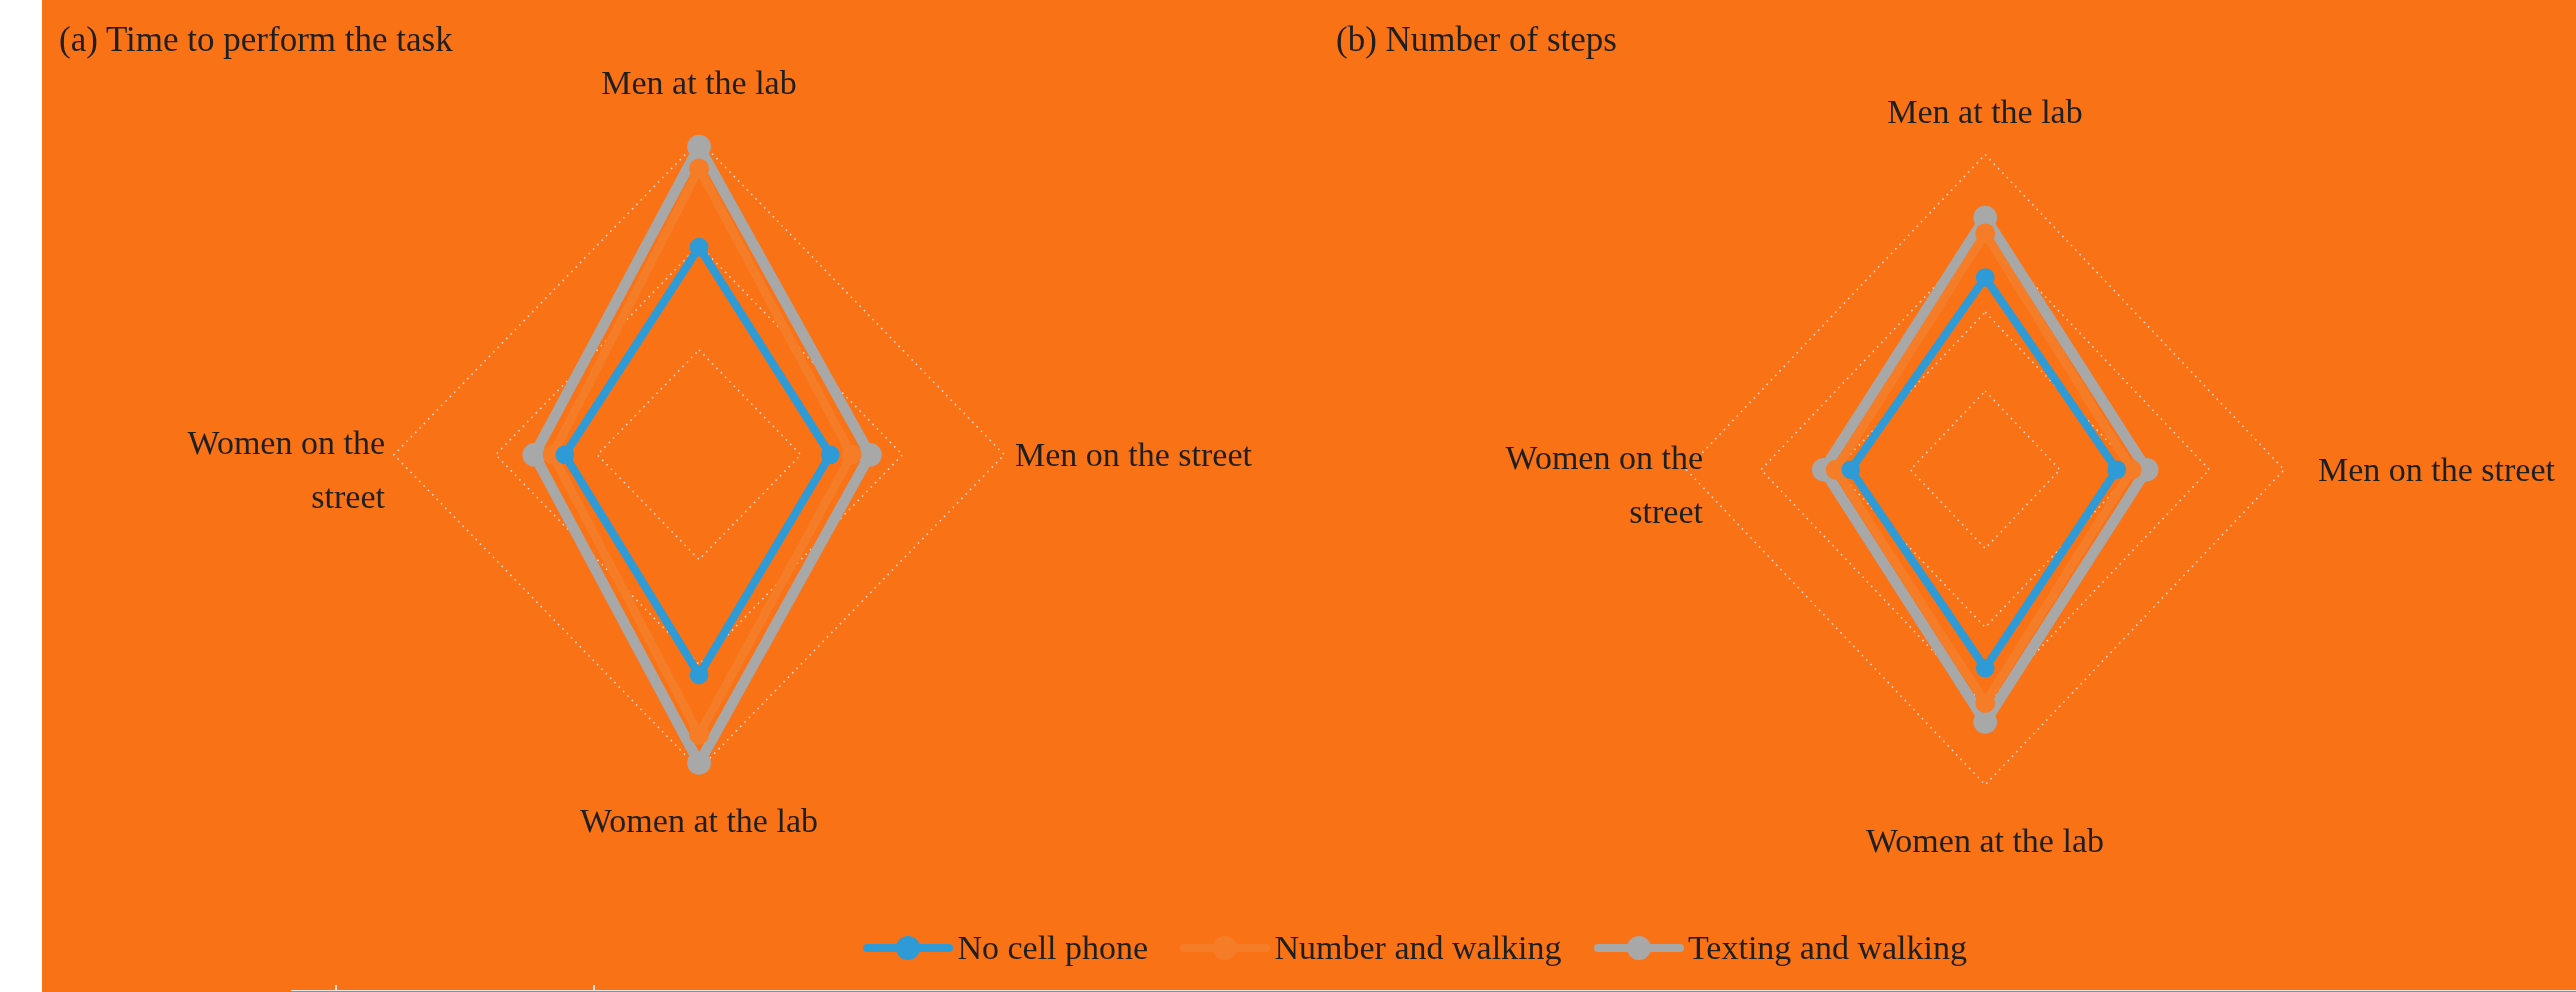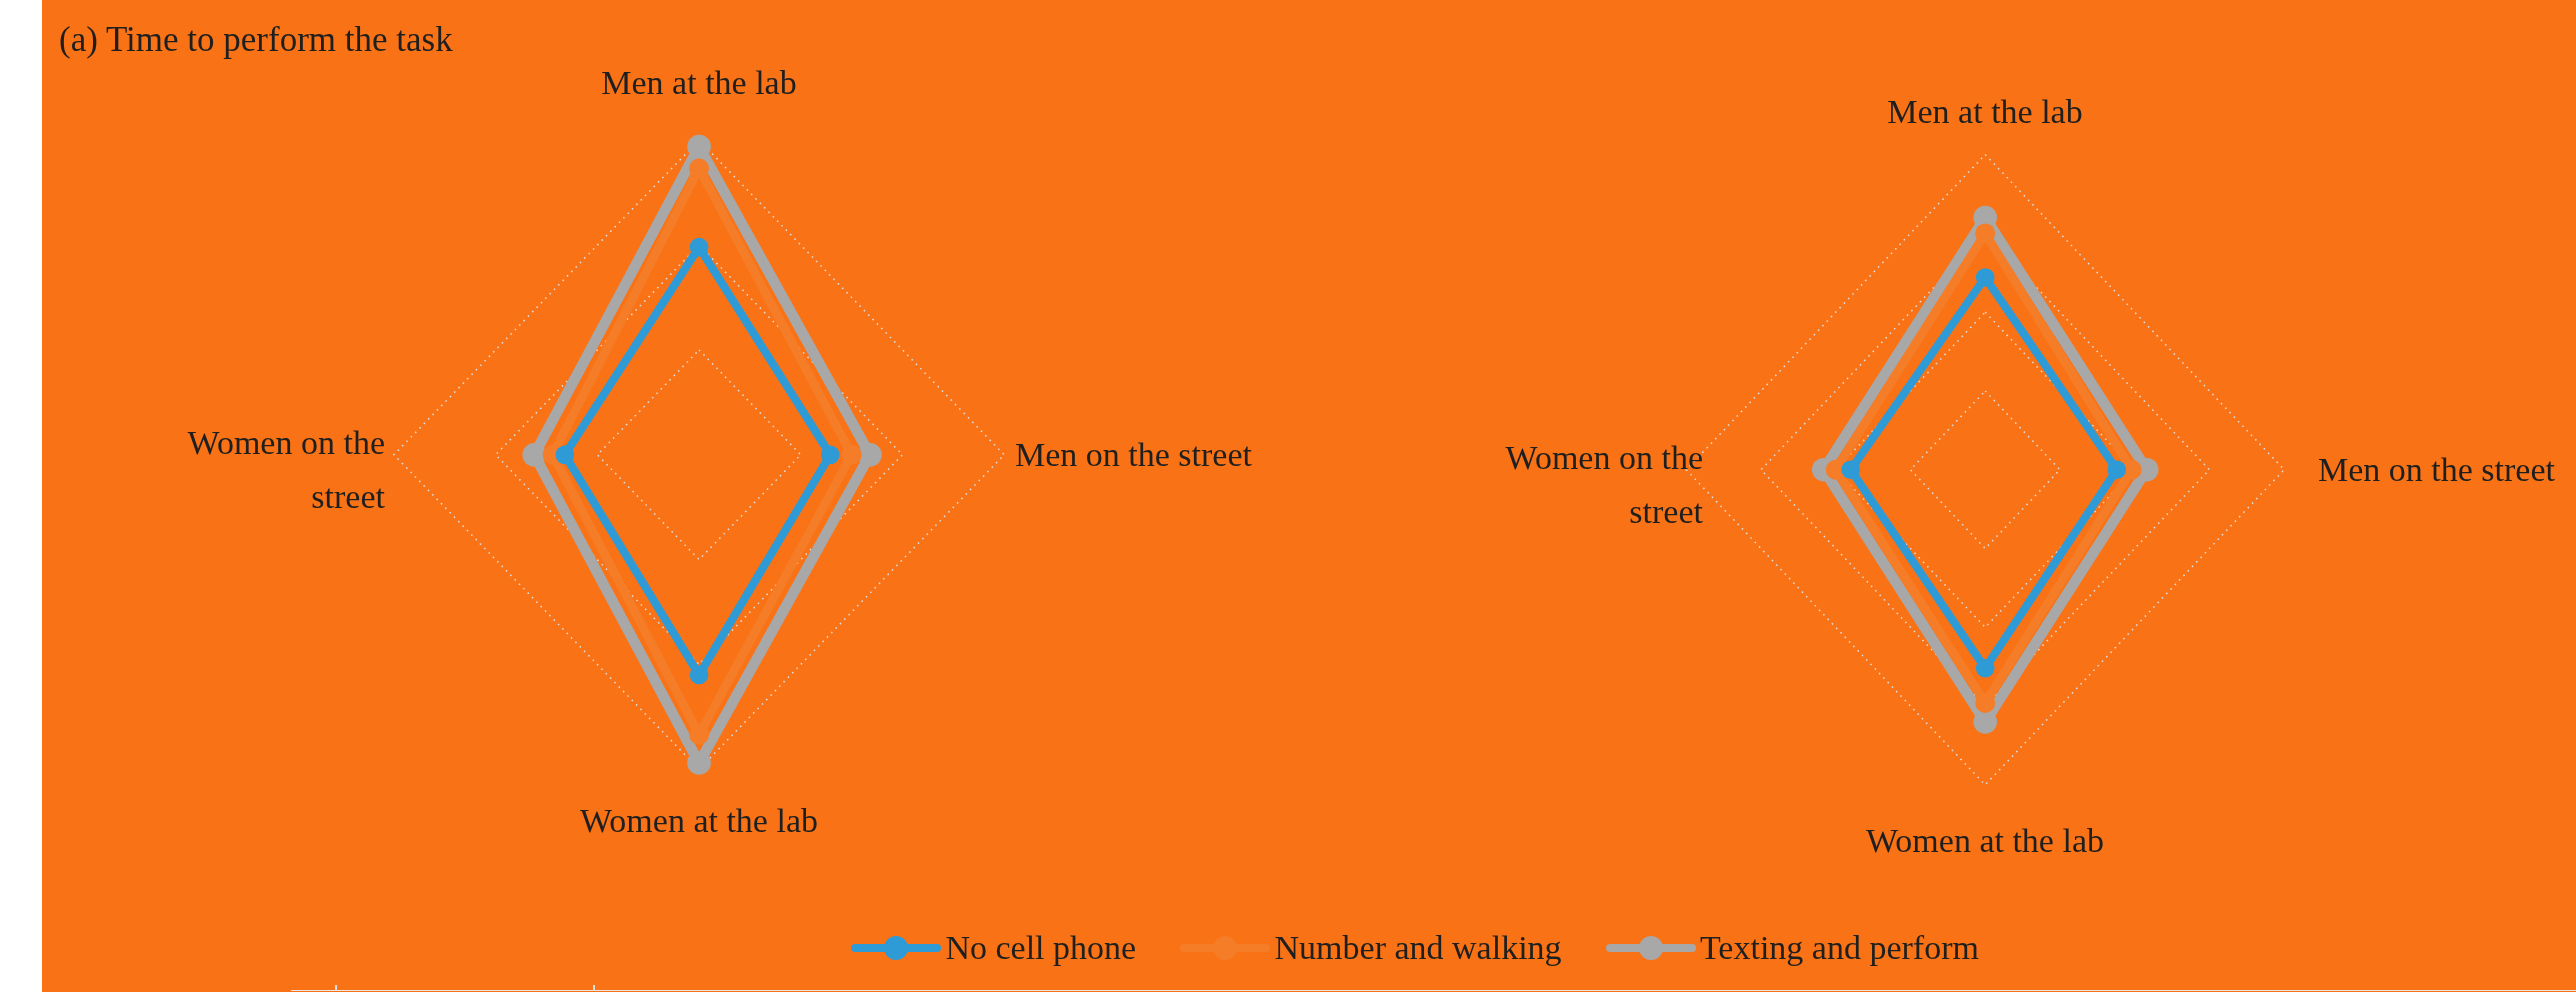"(b) Number of steps" div.chart-title { html: none -> <div>(b) Number of steps</div> }
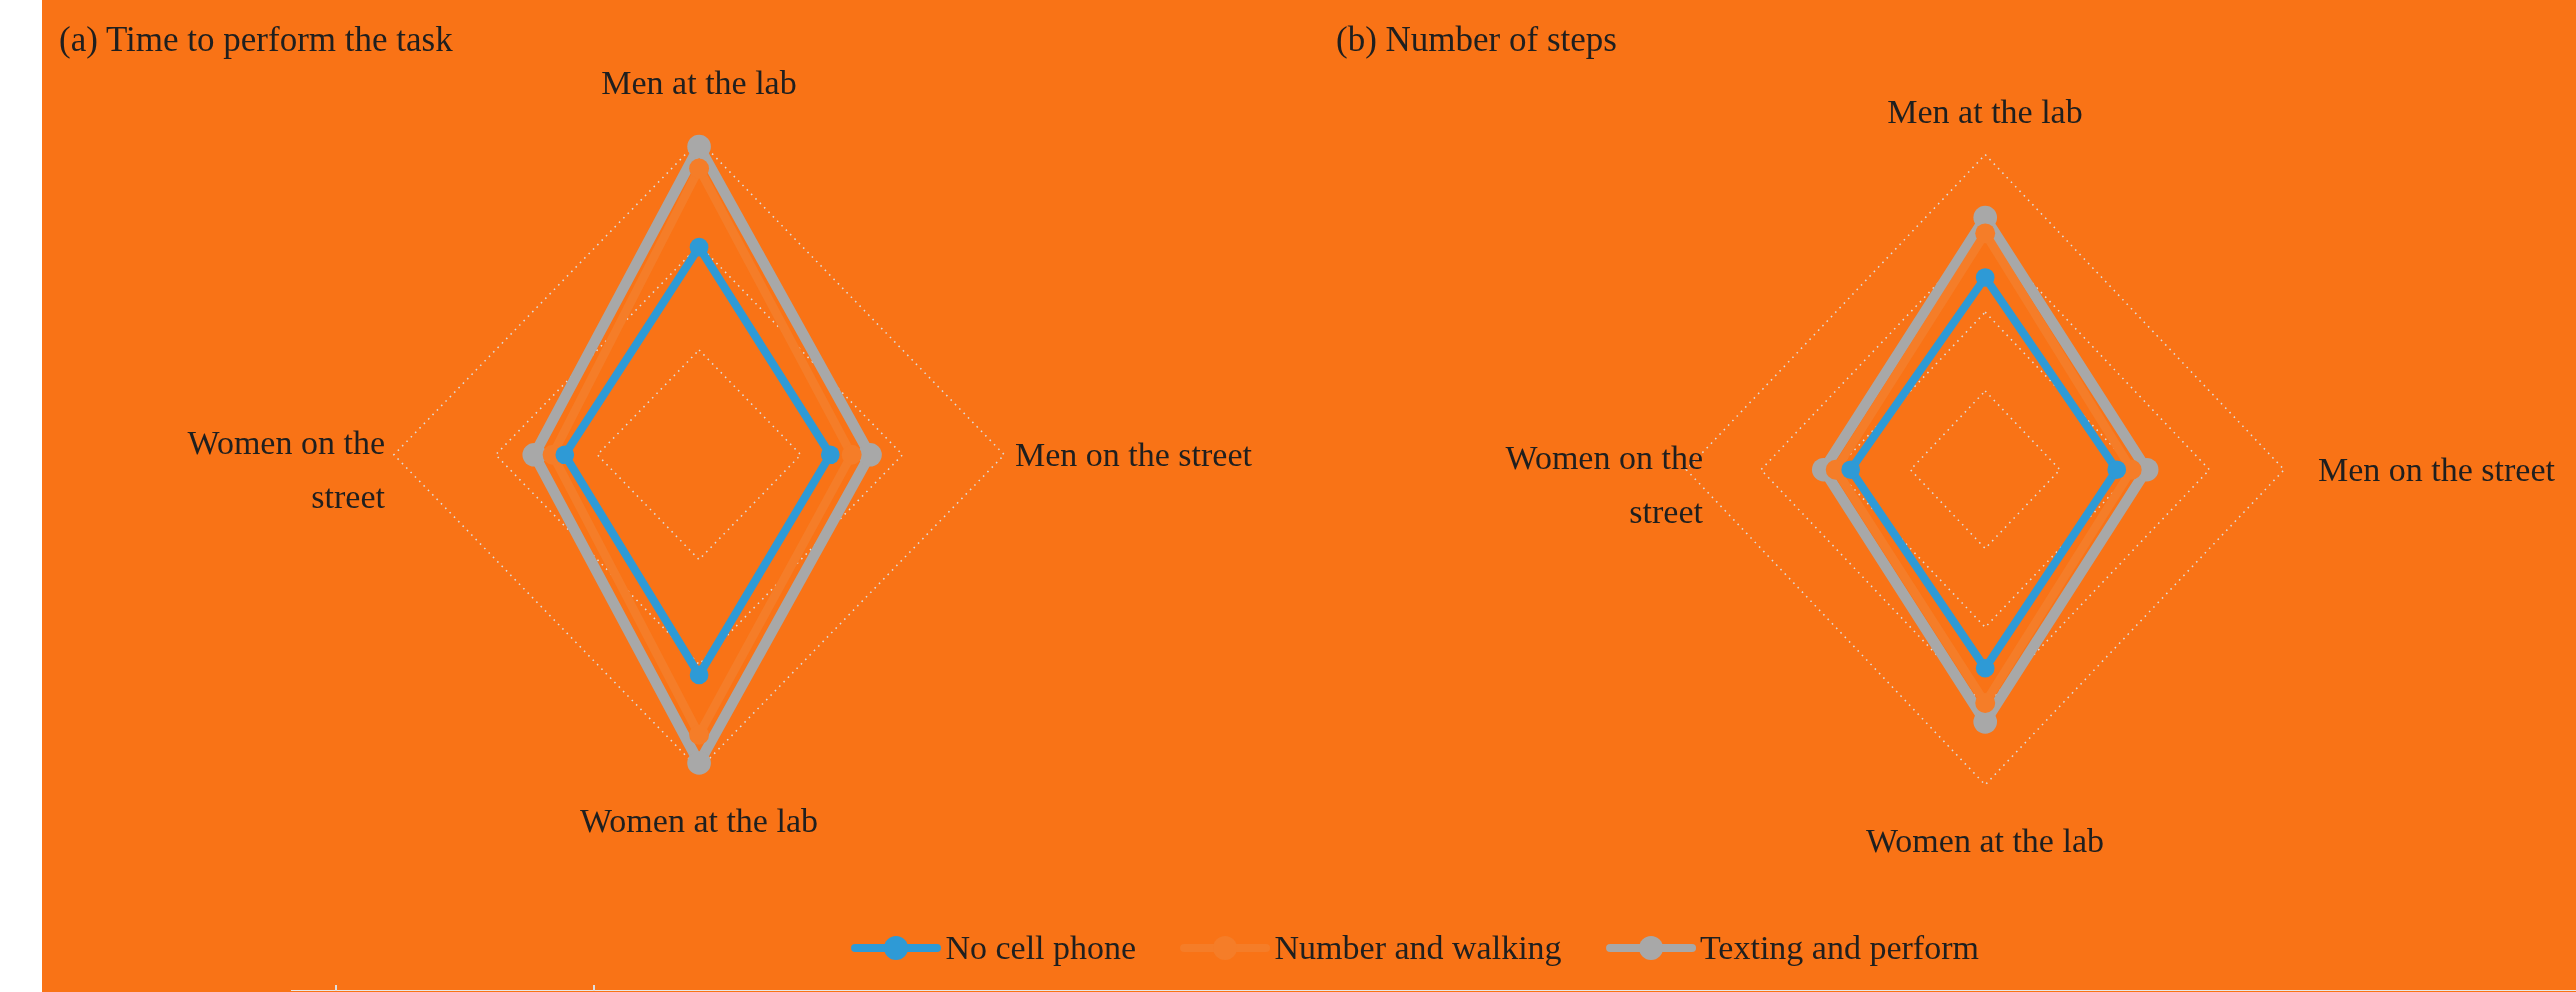"No cell phone" .legend { gap: 44px -> 32px }
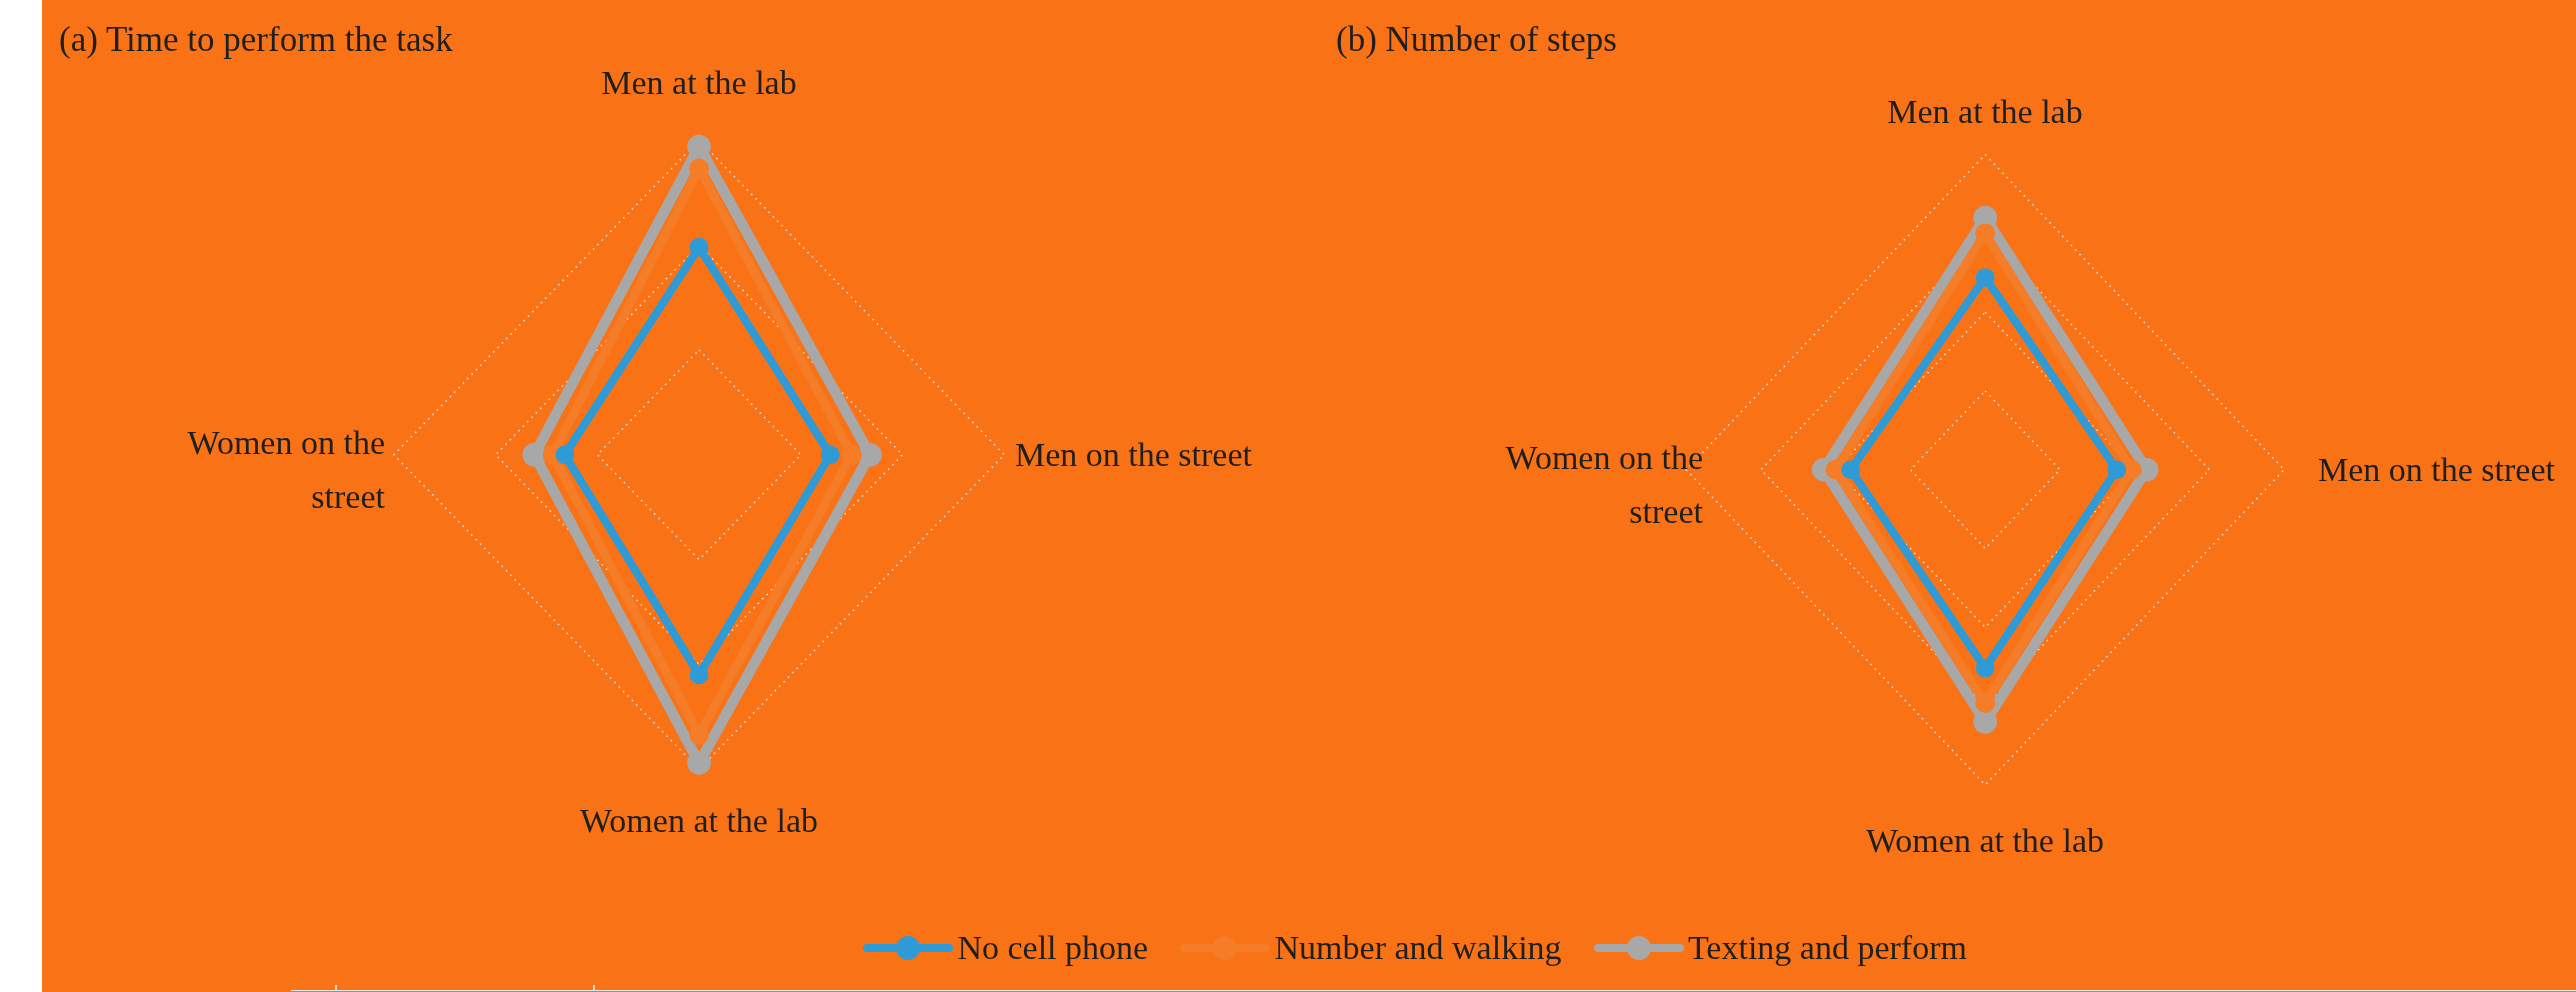"Texting and perform" span.legend-label { text: perform -> walking }
